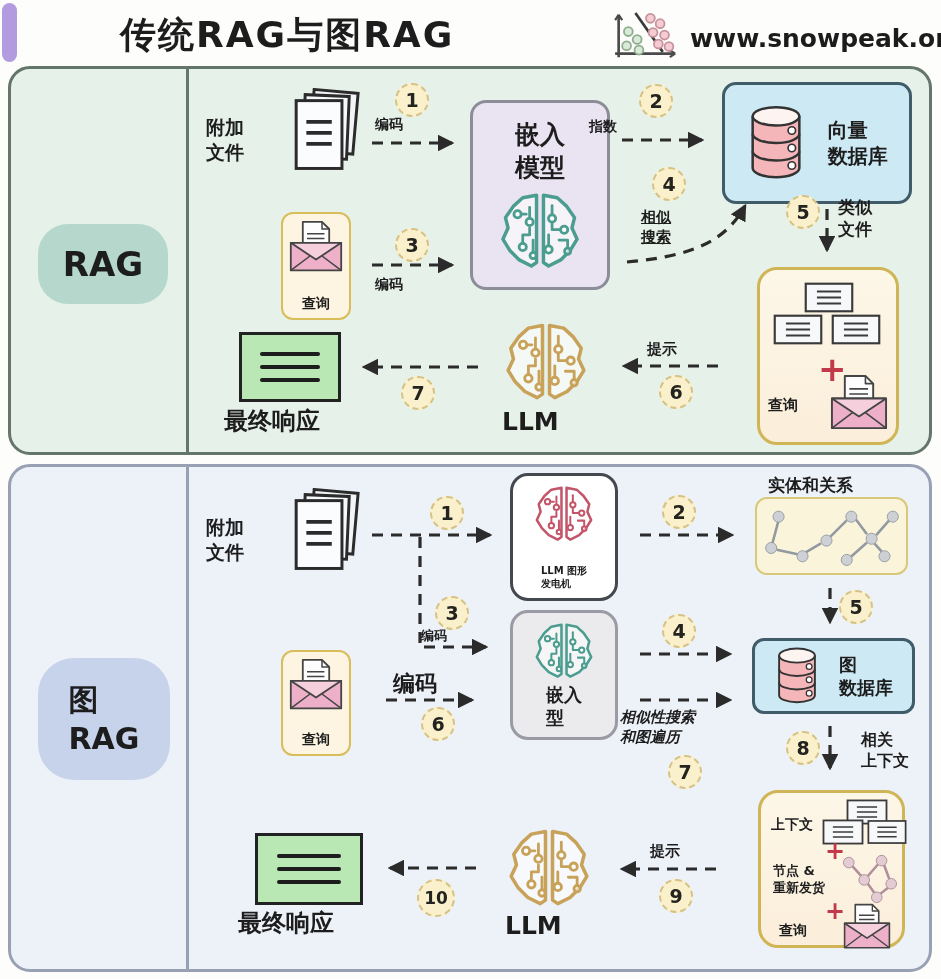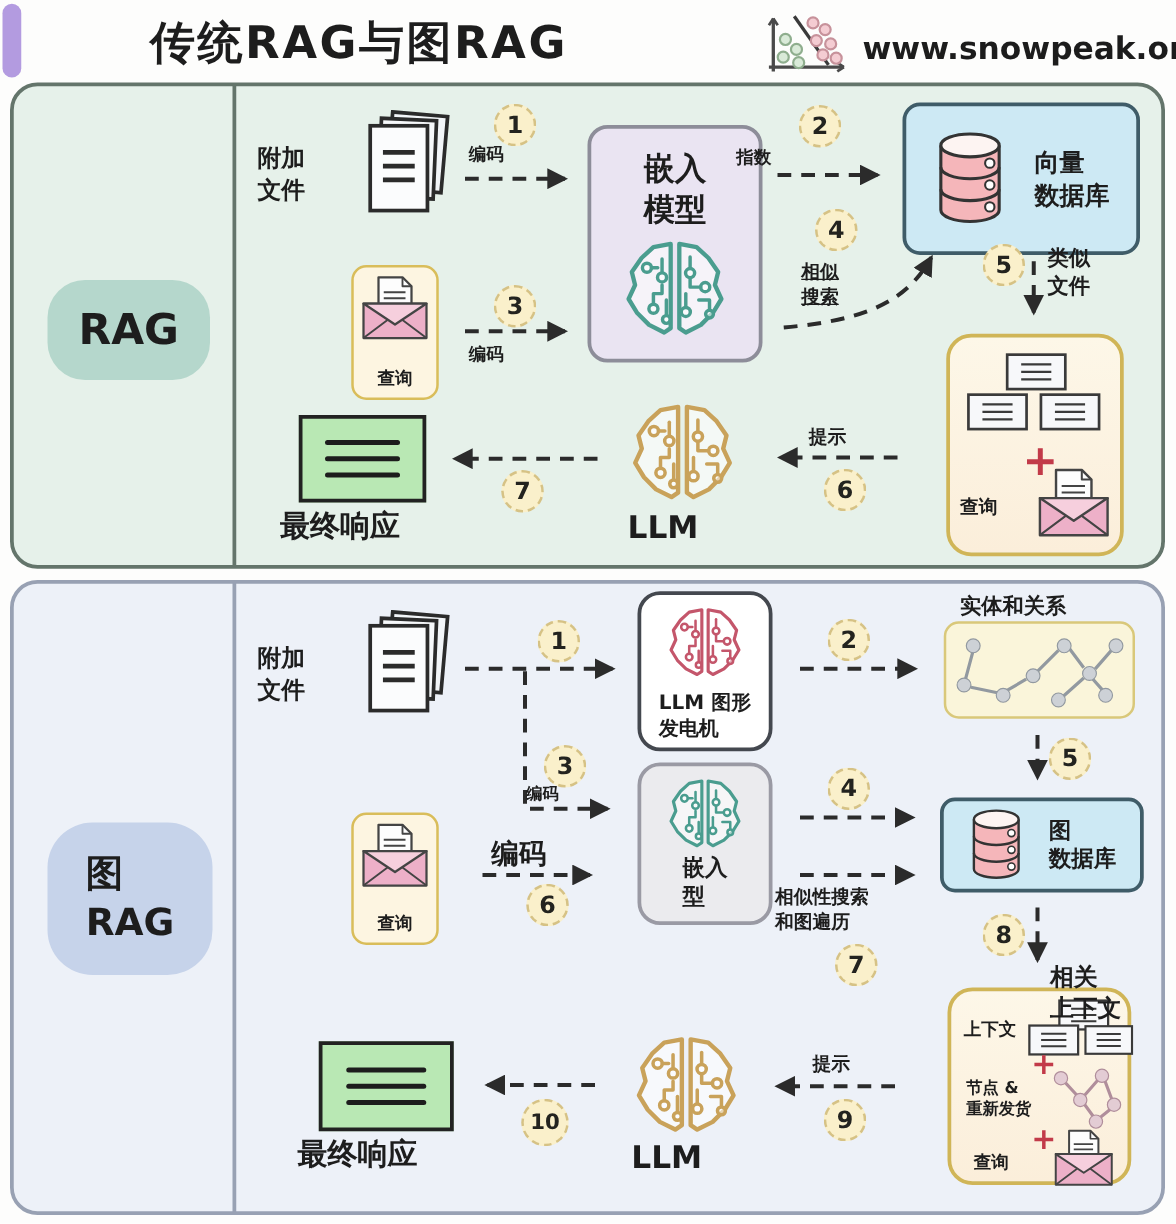"LLM 图形" span.lbl { font-size: 16px -> 10px; margin-top: 8px -> 20px }
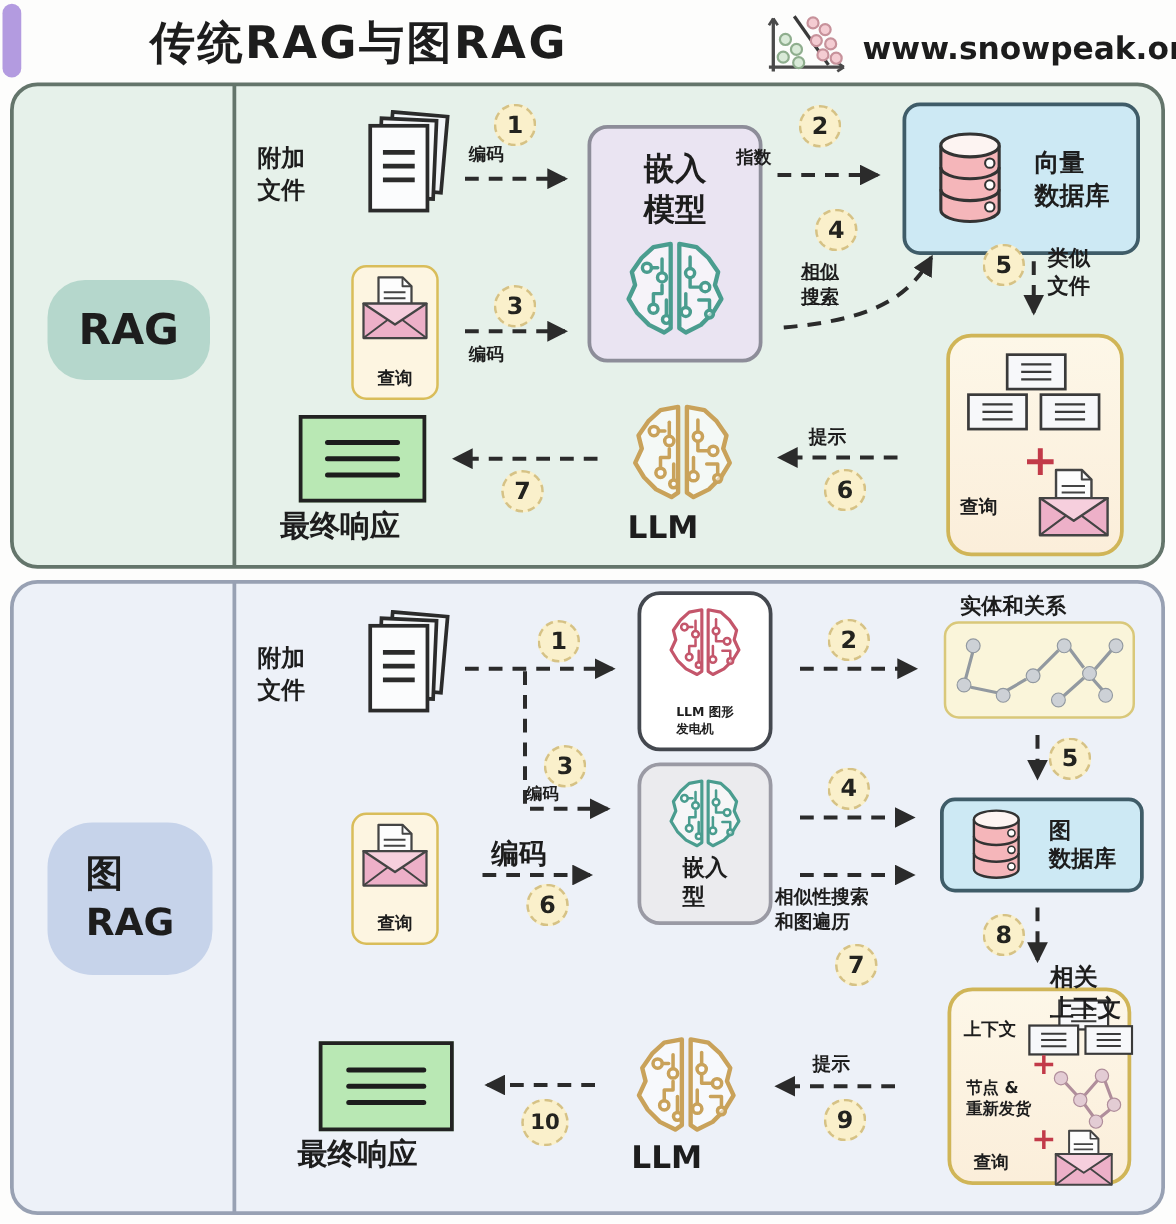"相似性搜索" div.abs { font-style: none -> italic }
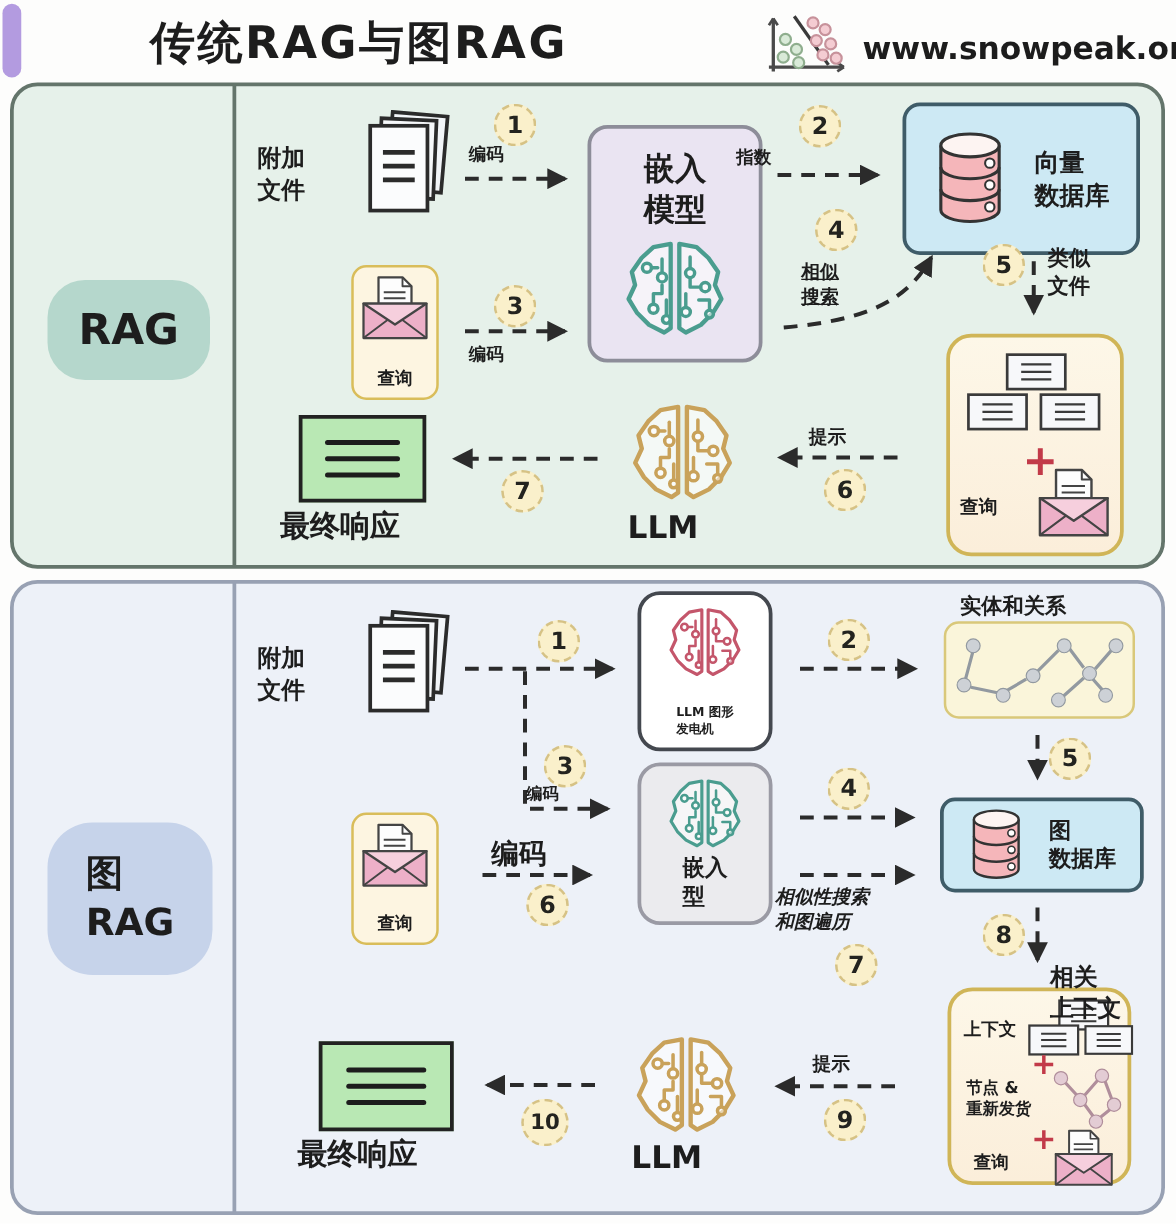"相关" div.abs { font-size: 19px -> 16px; left: 840px -> 861px; margin-top: 40px -> none }
